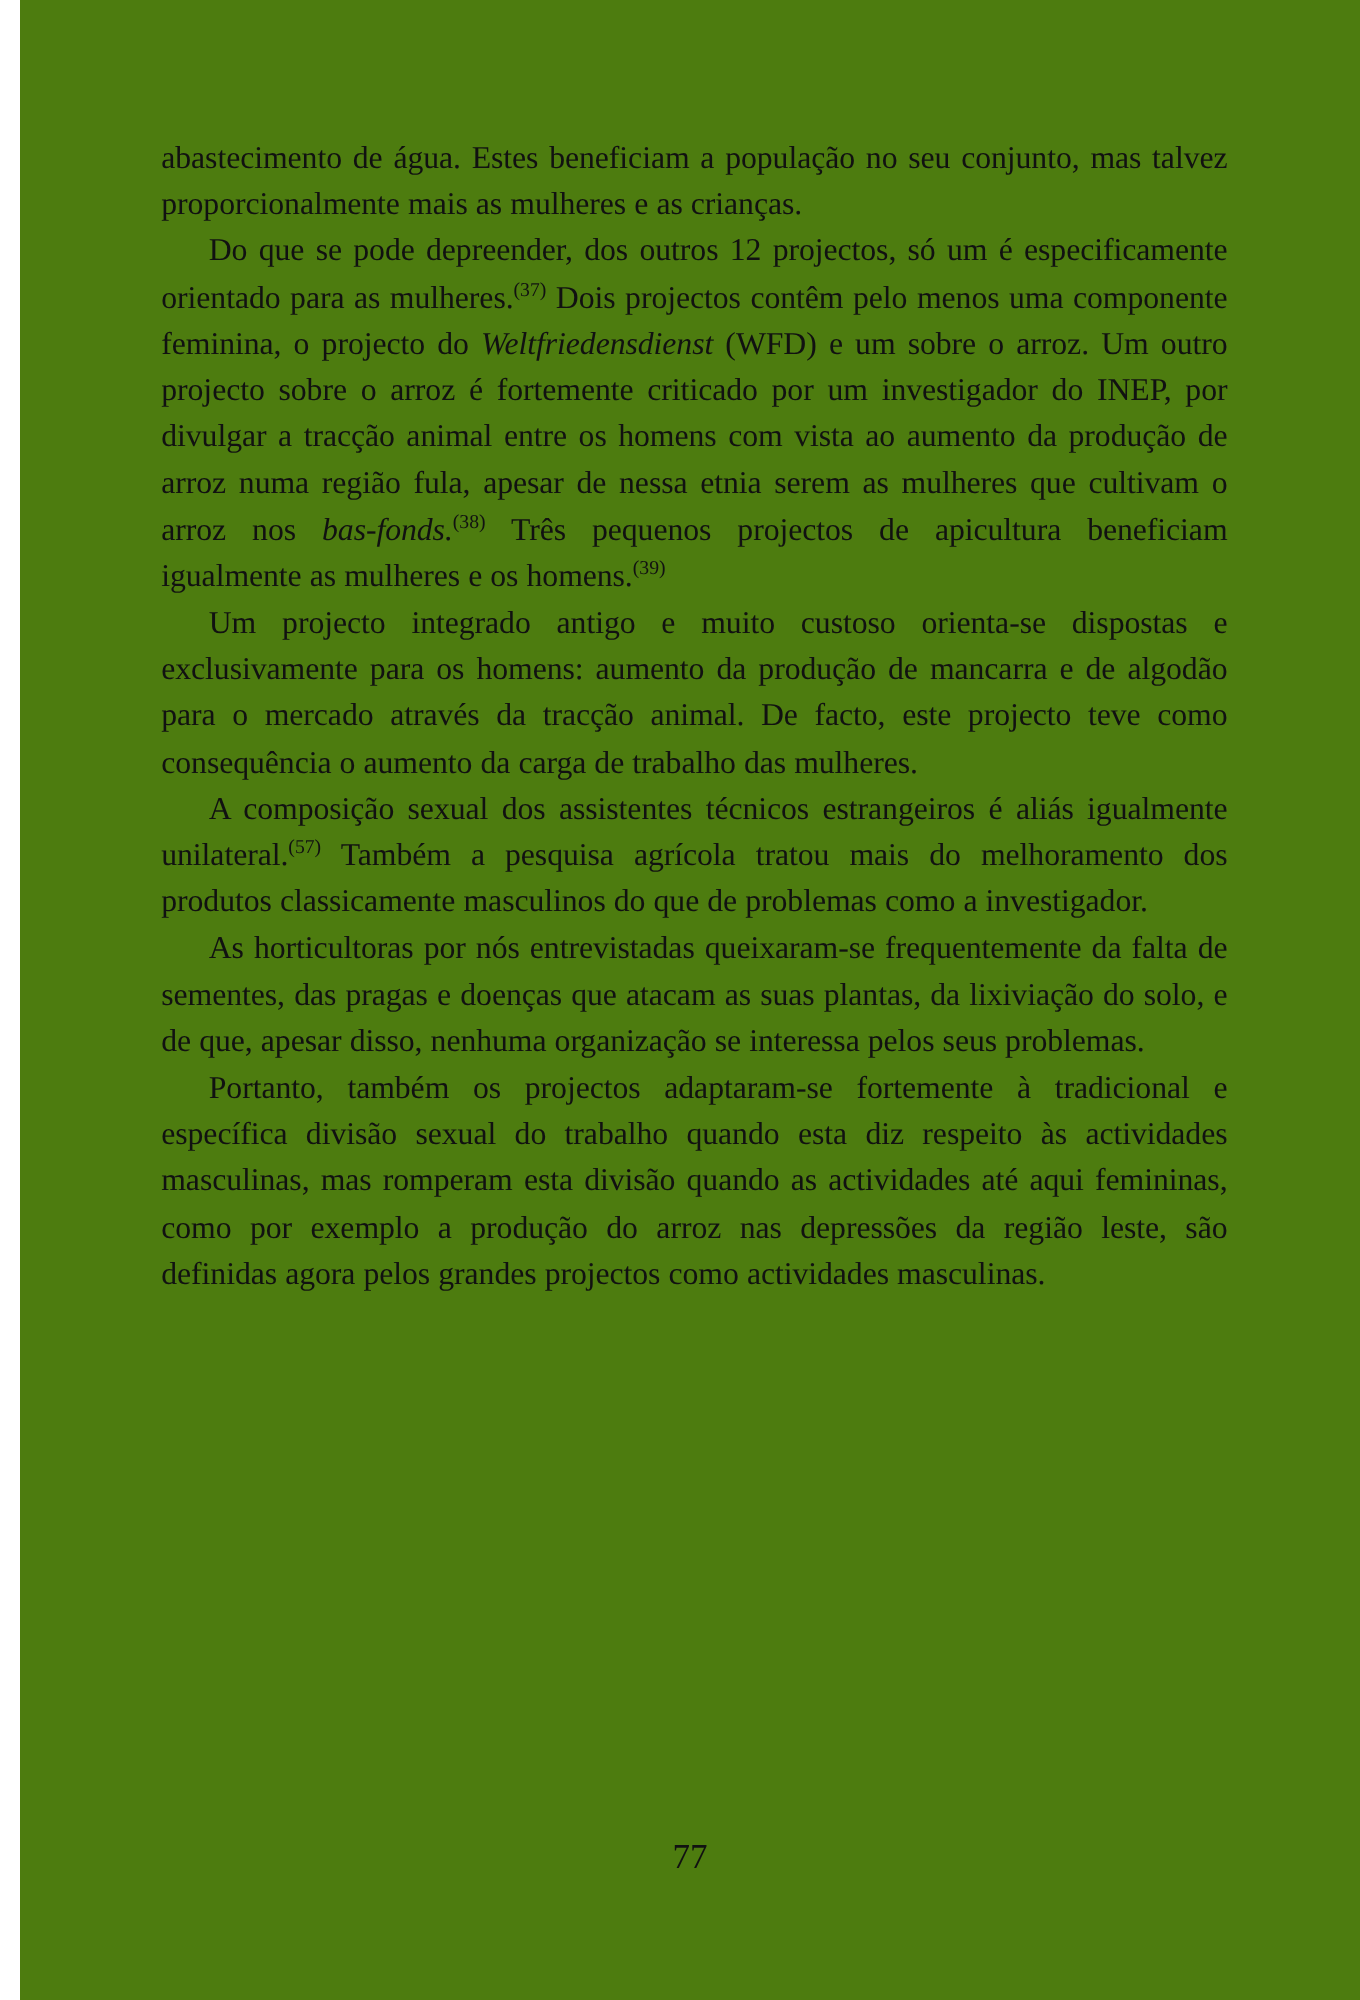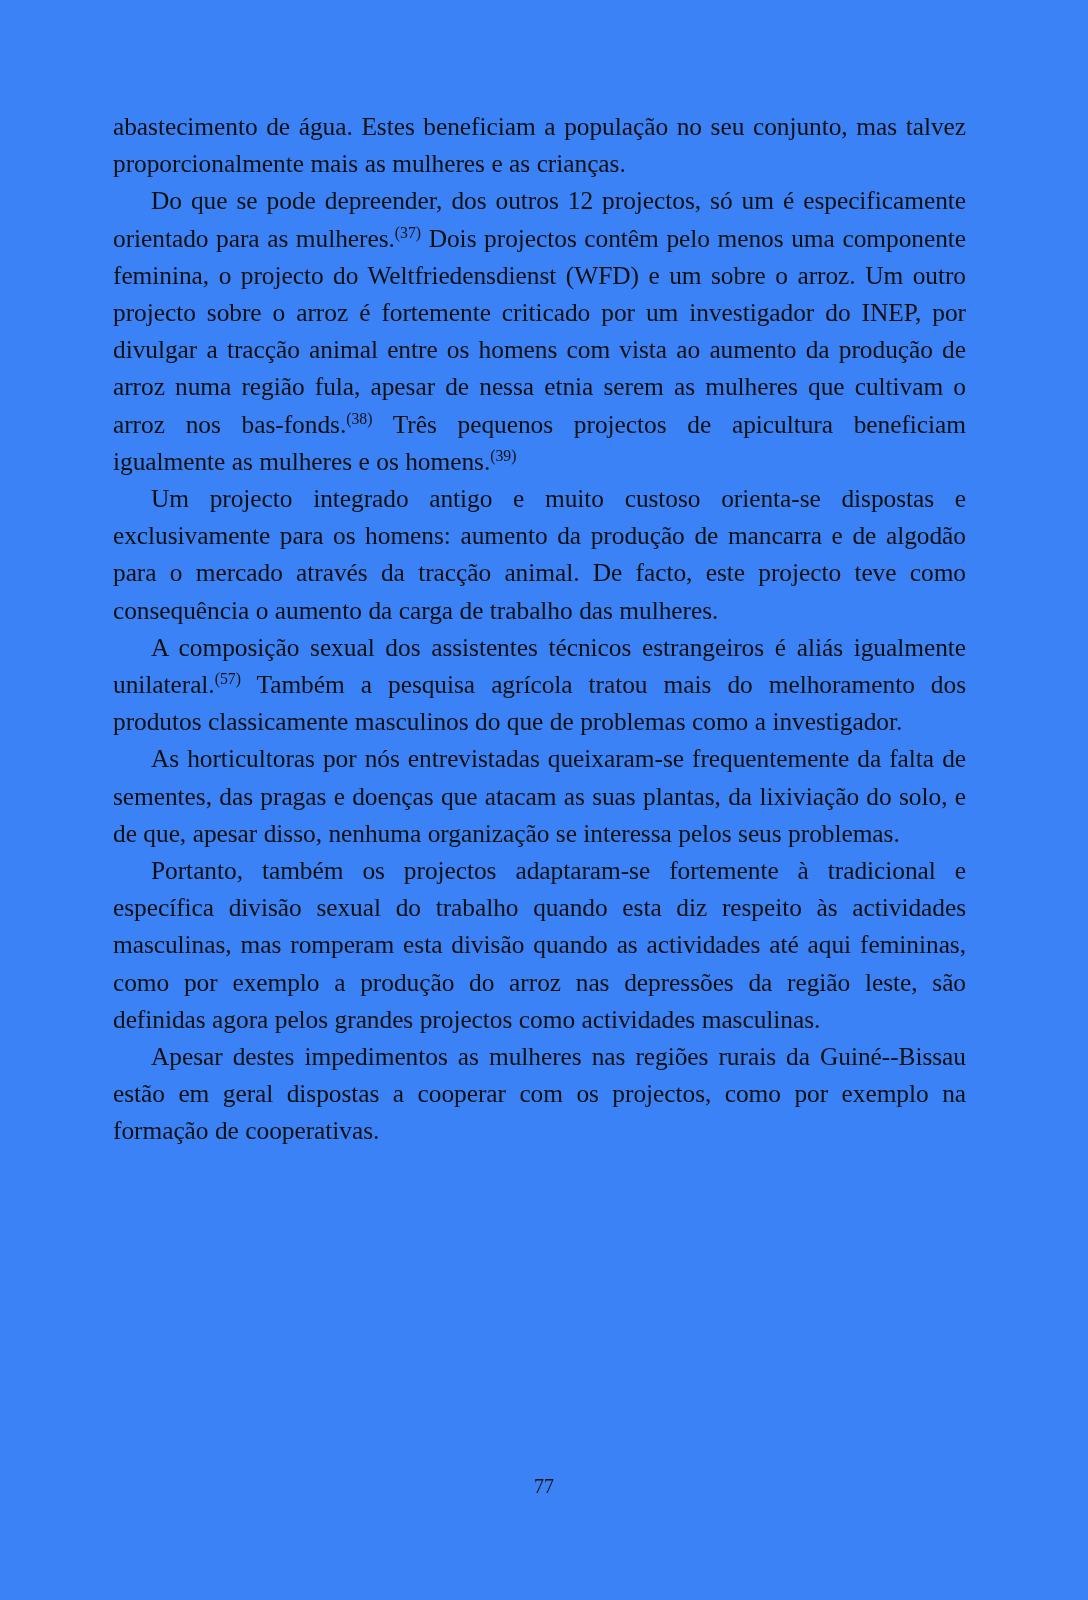"abastecimento de água. Estes beneficiam" #page-sheet { background: #3b82f6 -> #4d7c0f; margin-left: none -> 16px }
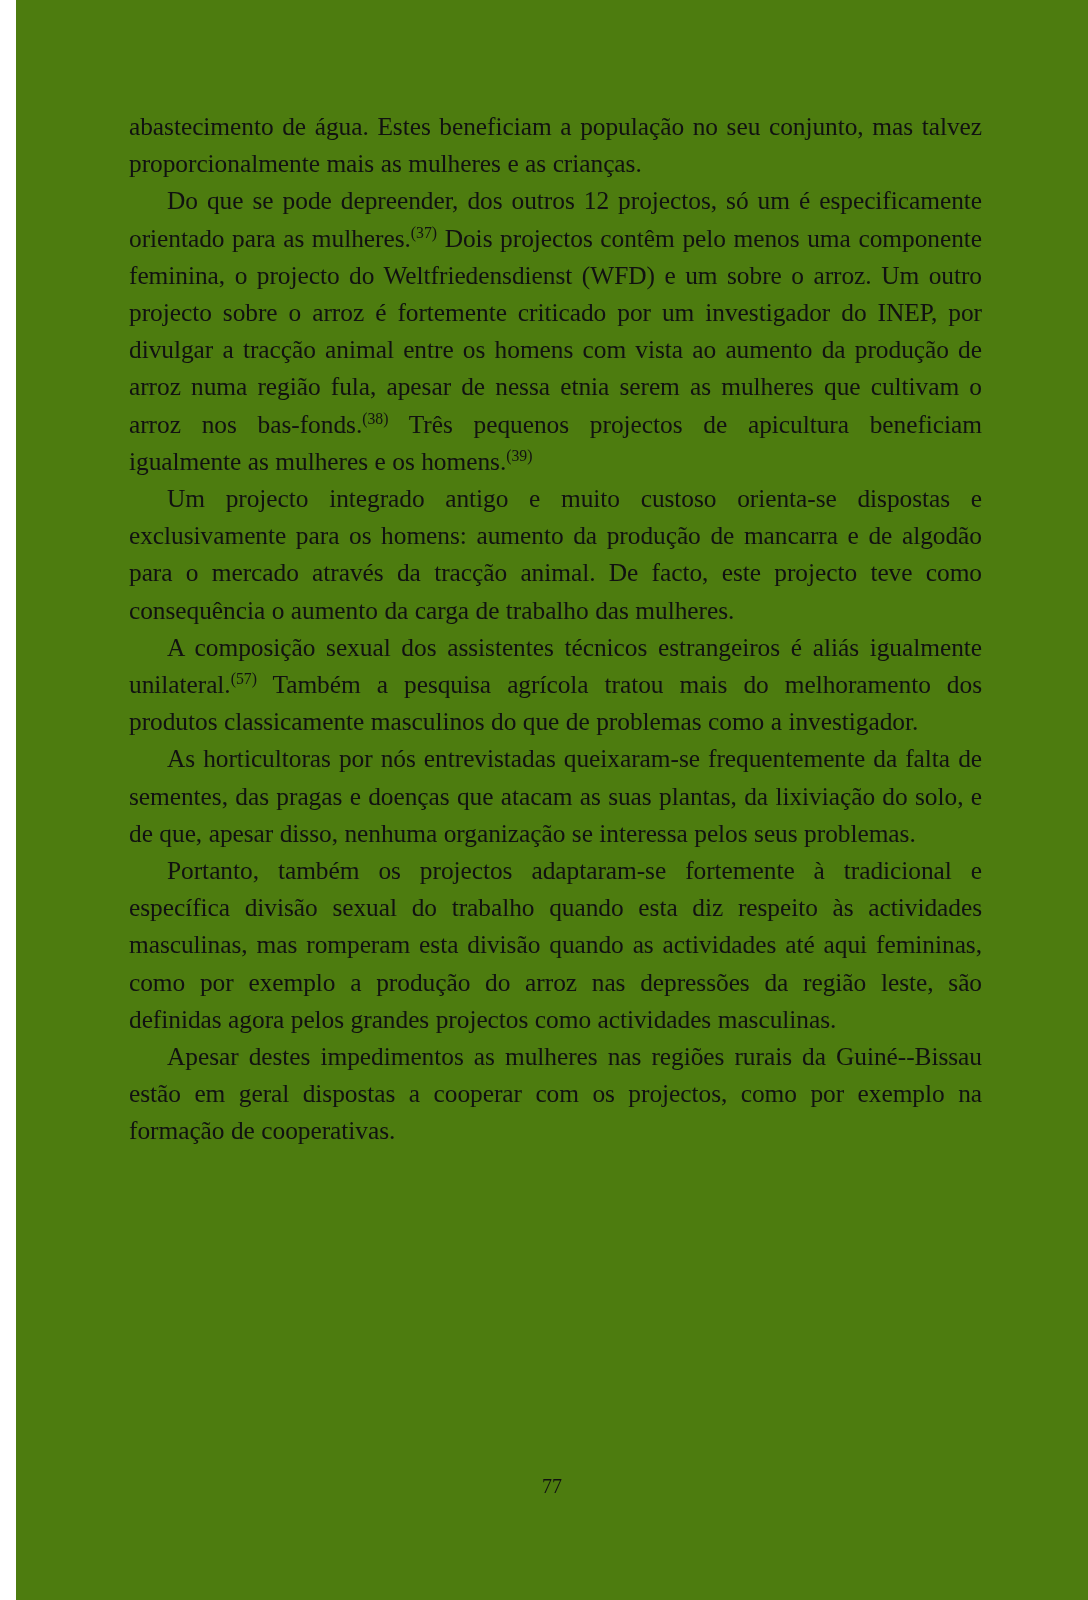"Weltfriedensdienst" .ital { font-style: none -> italic }
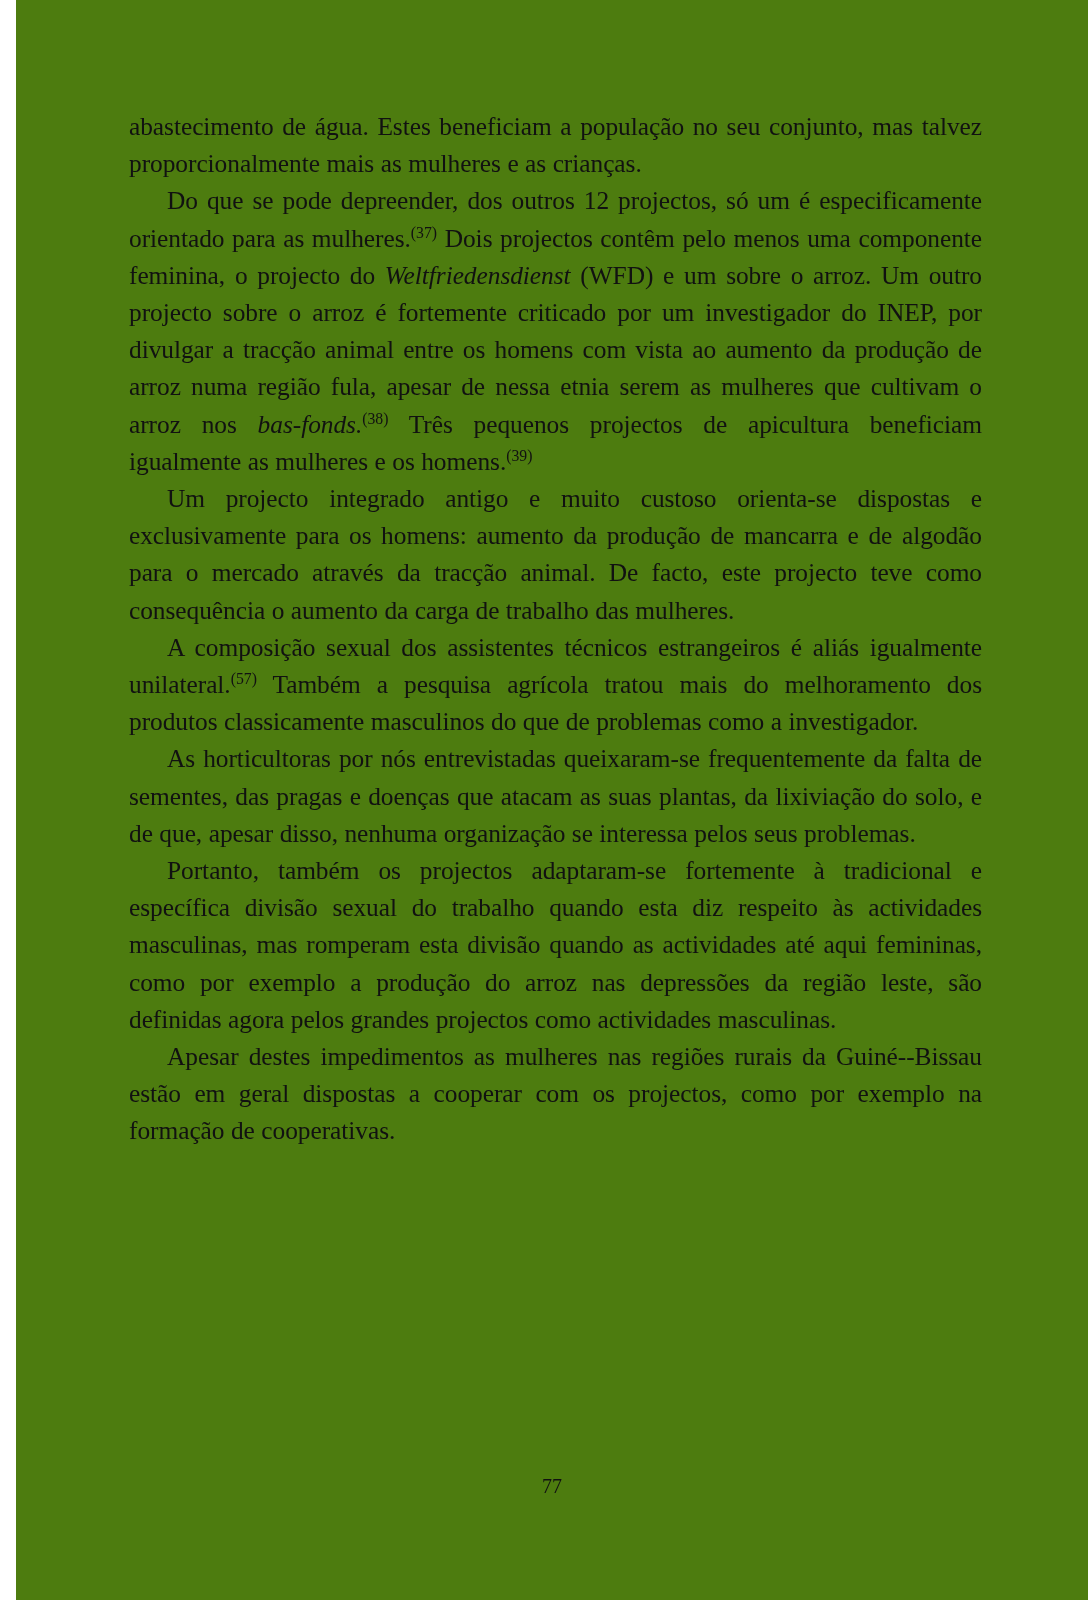"Apesar destes impedimentos as mulheres" p.para { html: <p><span>Apesar destes impedimentos as mulheres nas regiões rurais da Guiné--Bissau estão em geral dispostas a cooperar com os projectos, como por exemplo na formação de cooperativas.</span></p> -> none }
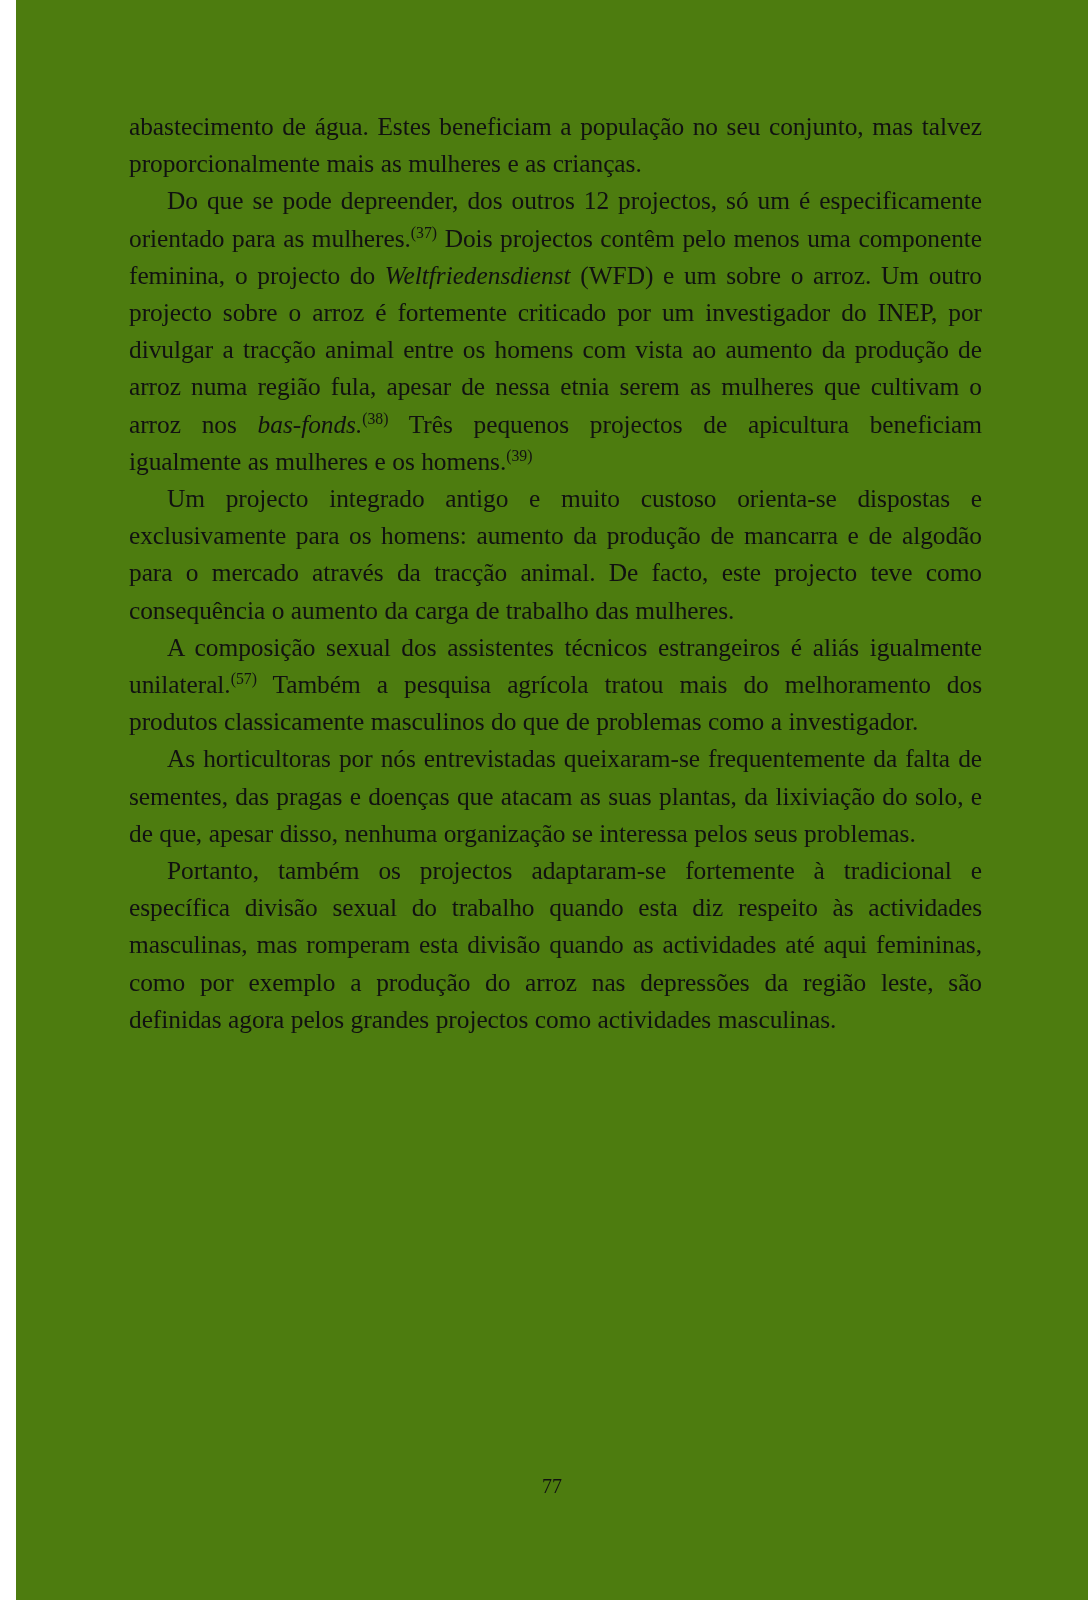"77" #folio { font-size: 20px -> 28px }
